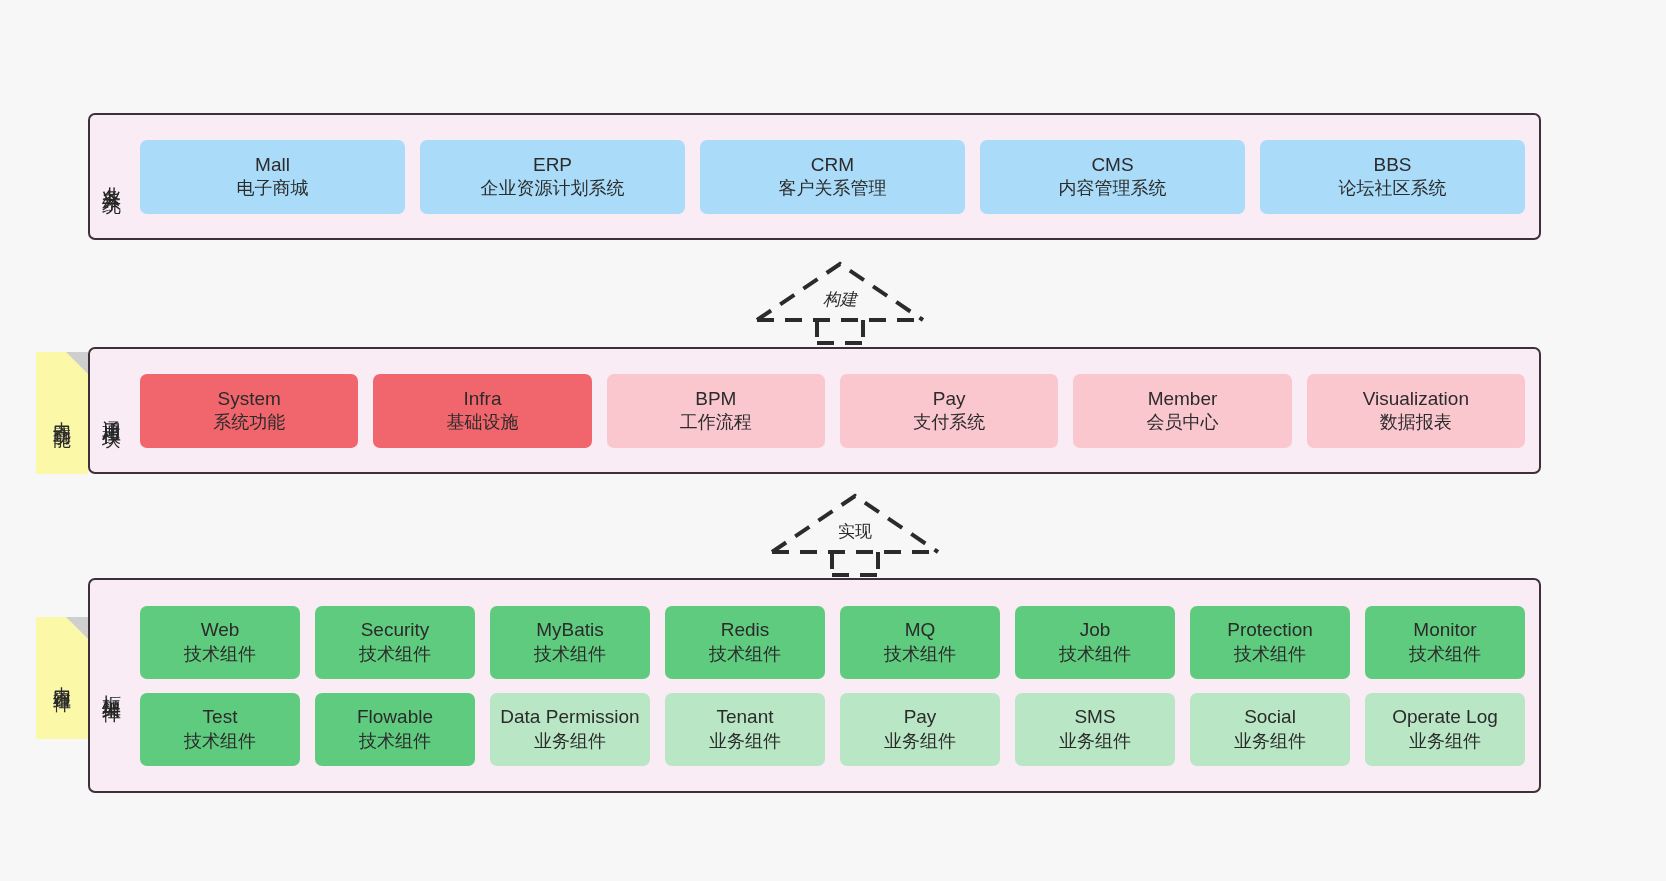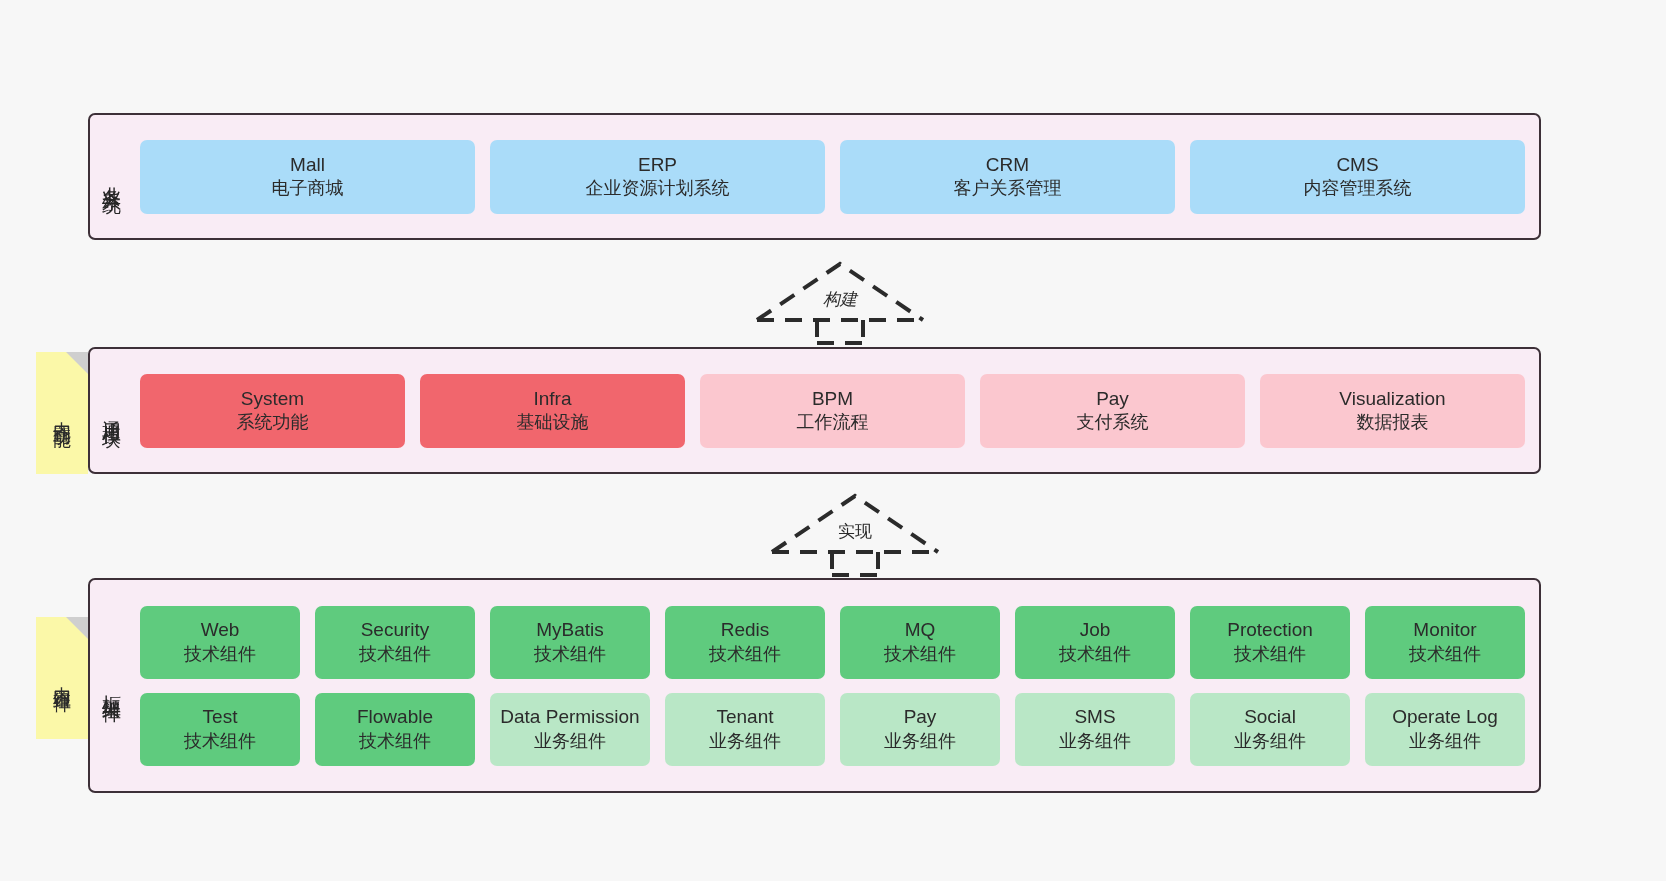"BBS" div.card { html: none -> <div> <span>BBS</span> <span>论坛社区系统</span> </div> }
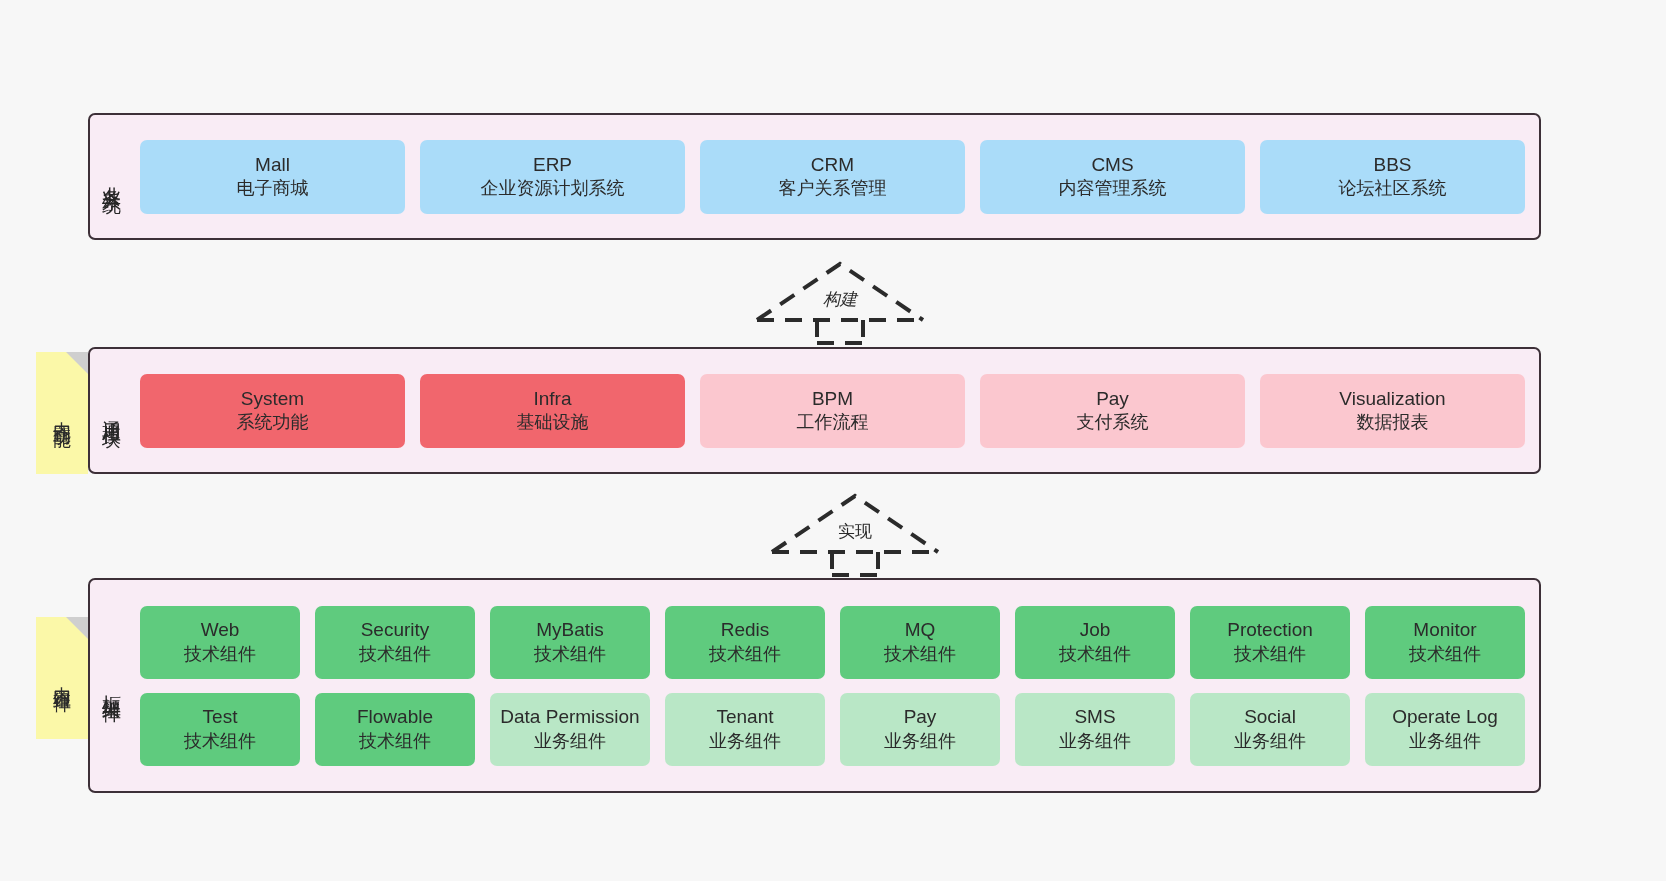"Member" div.card { html: none -> <div> <span>Member</span> <span>会员中心</span> </div> }
